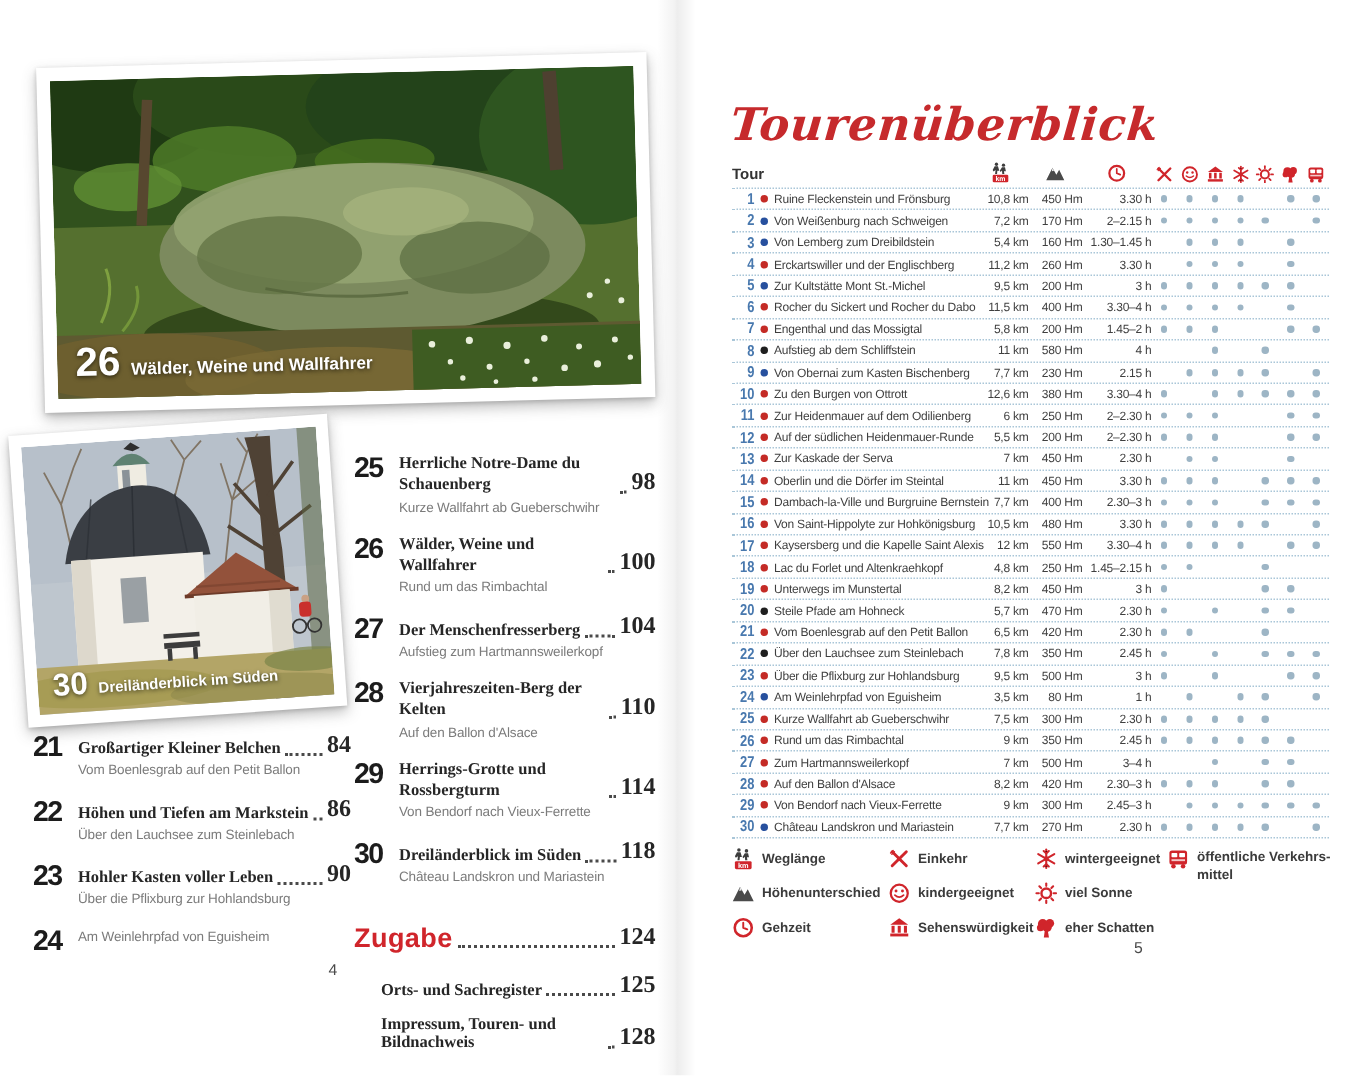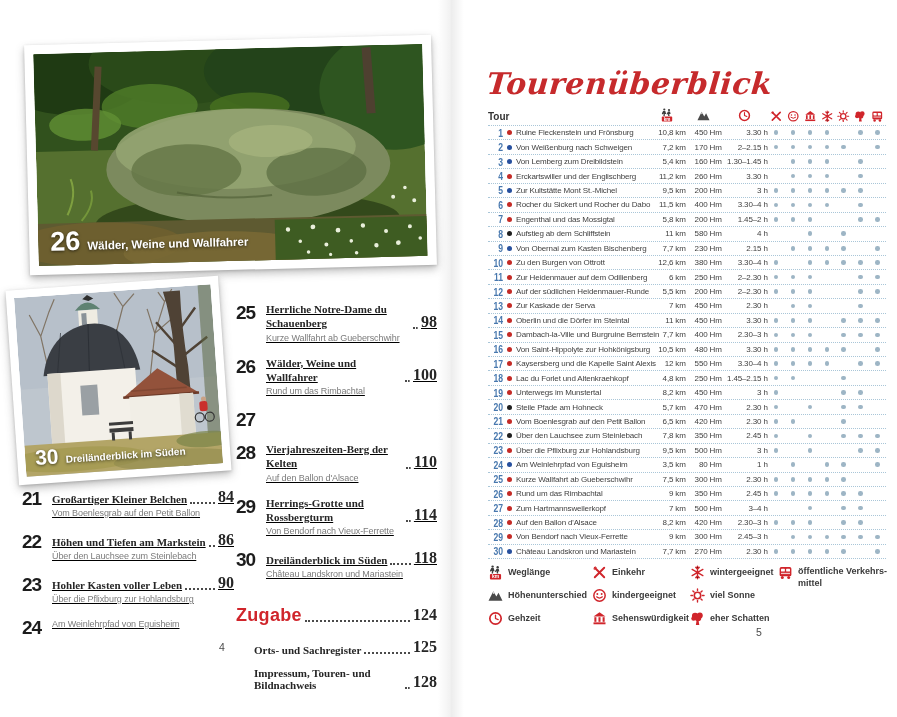"Herrliche Notre-Dame du Schauenberg" .toc-body { text-decoration: underline -> none }
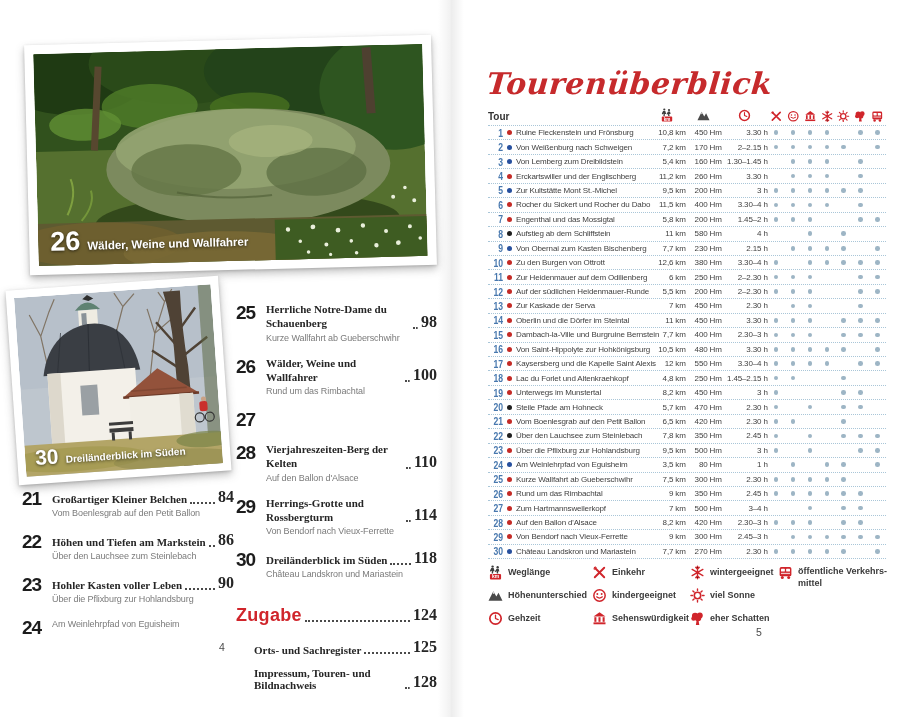"Der Menschenfresserberg" div.toc-body { html: none -> <div> <div> <span>Der Menschenfresserberg</span> <span></span> <span>104</span> </div> <div>Aufstieg zum Hartmannsweilerkopf</div> </div> }
